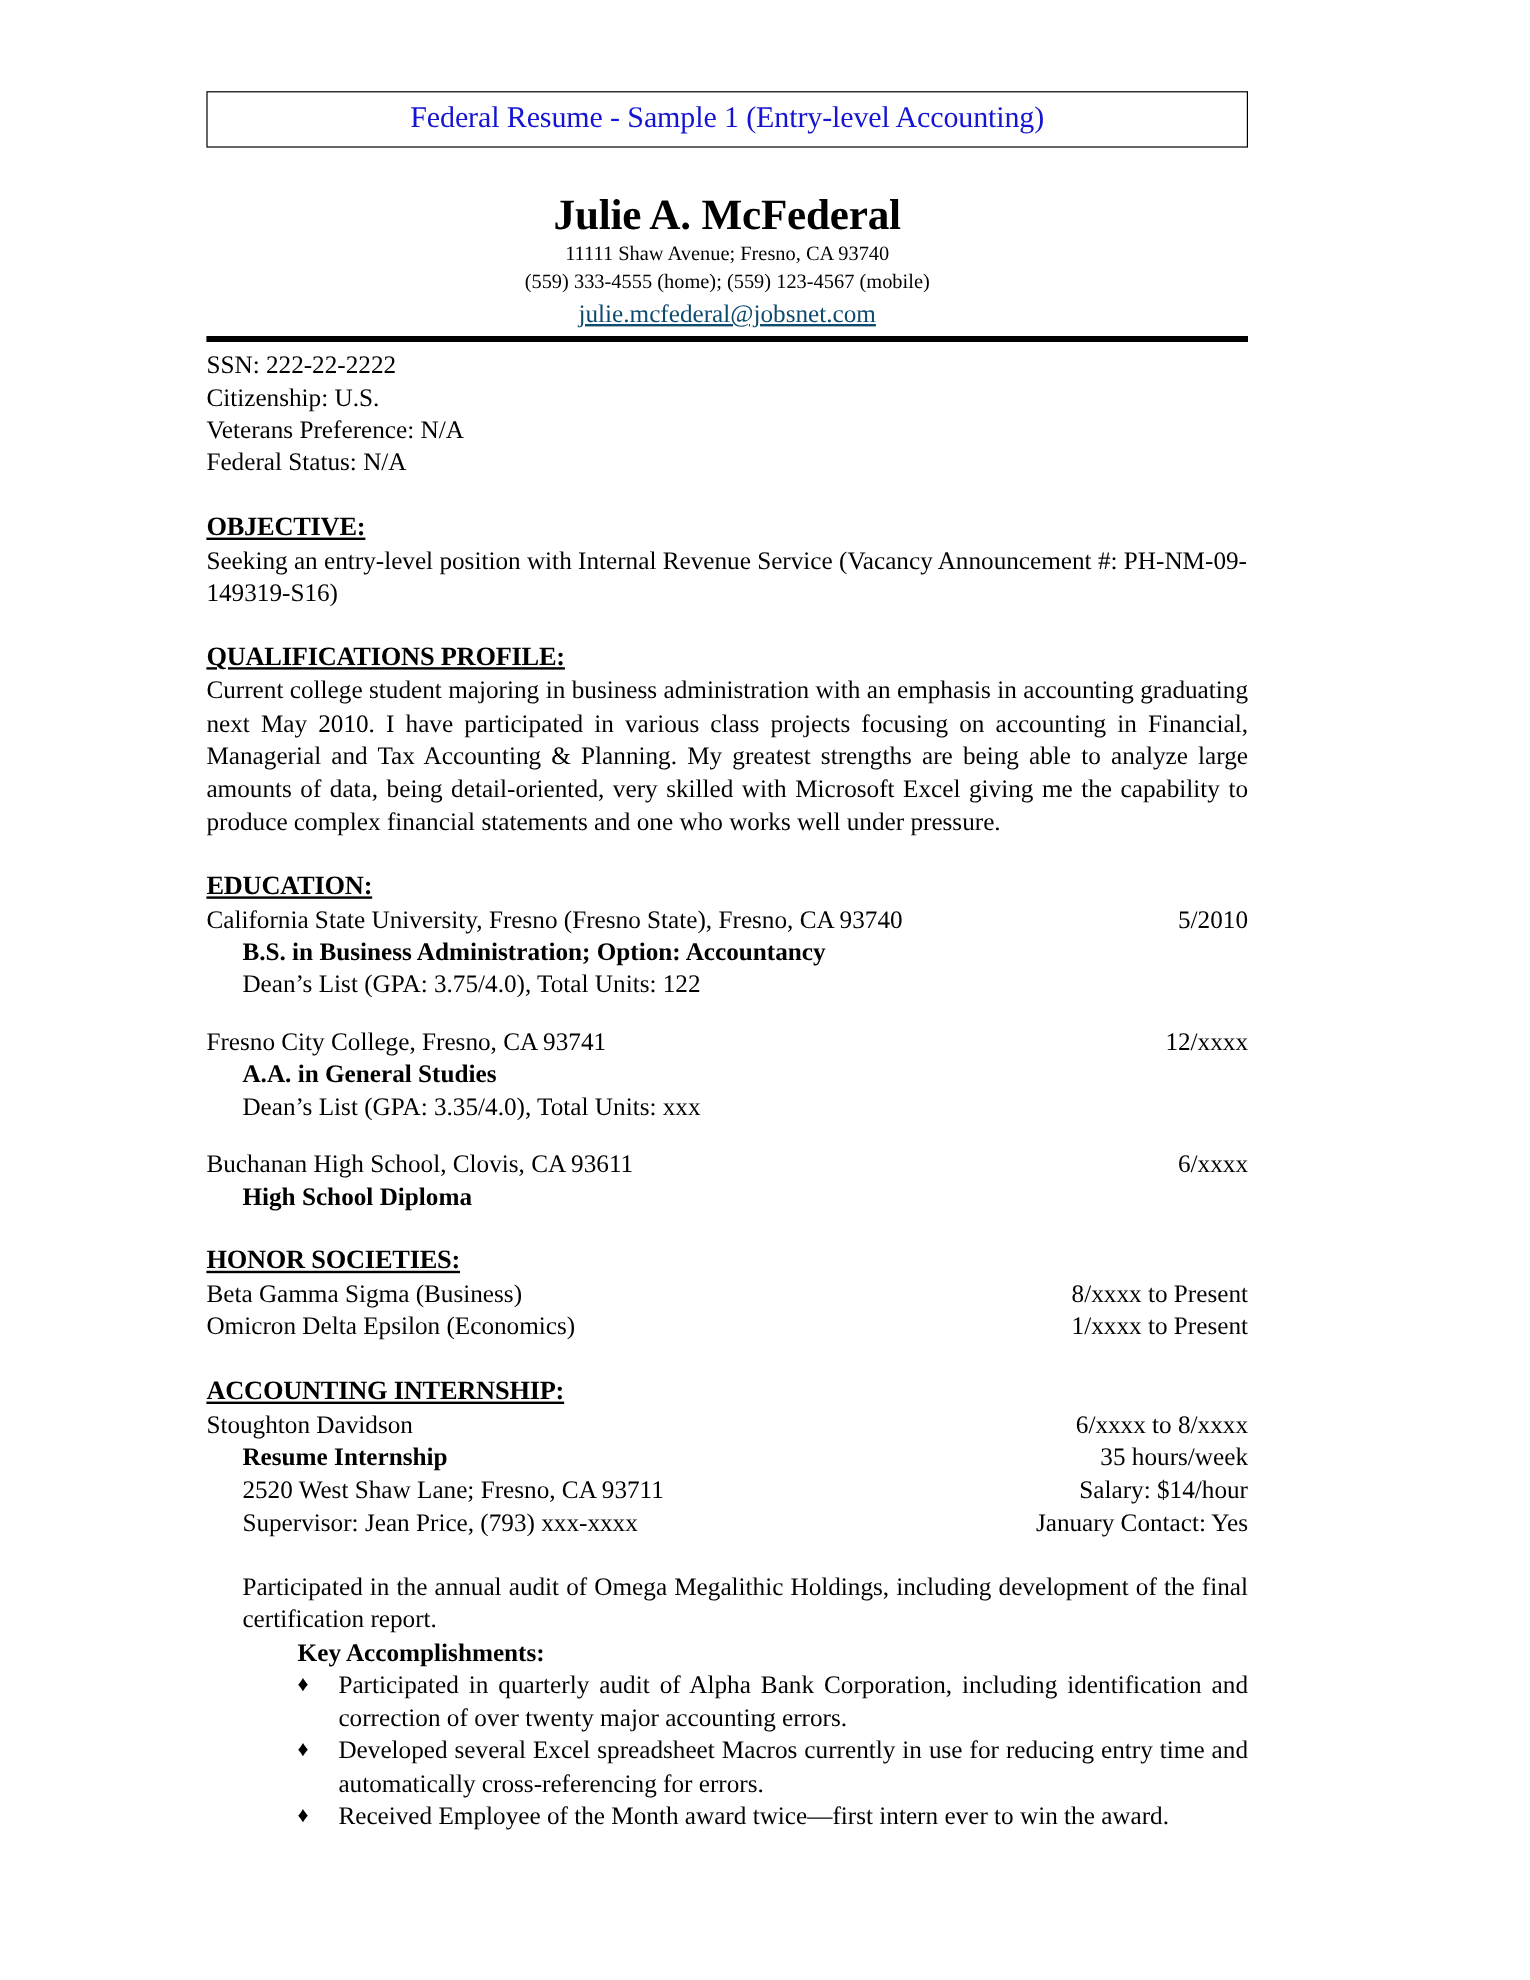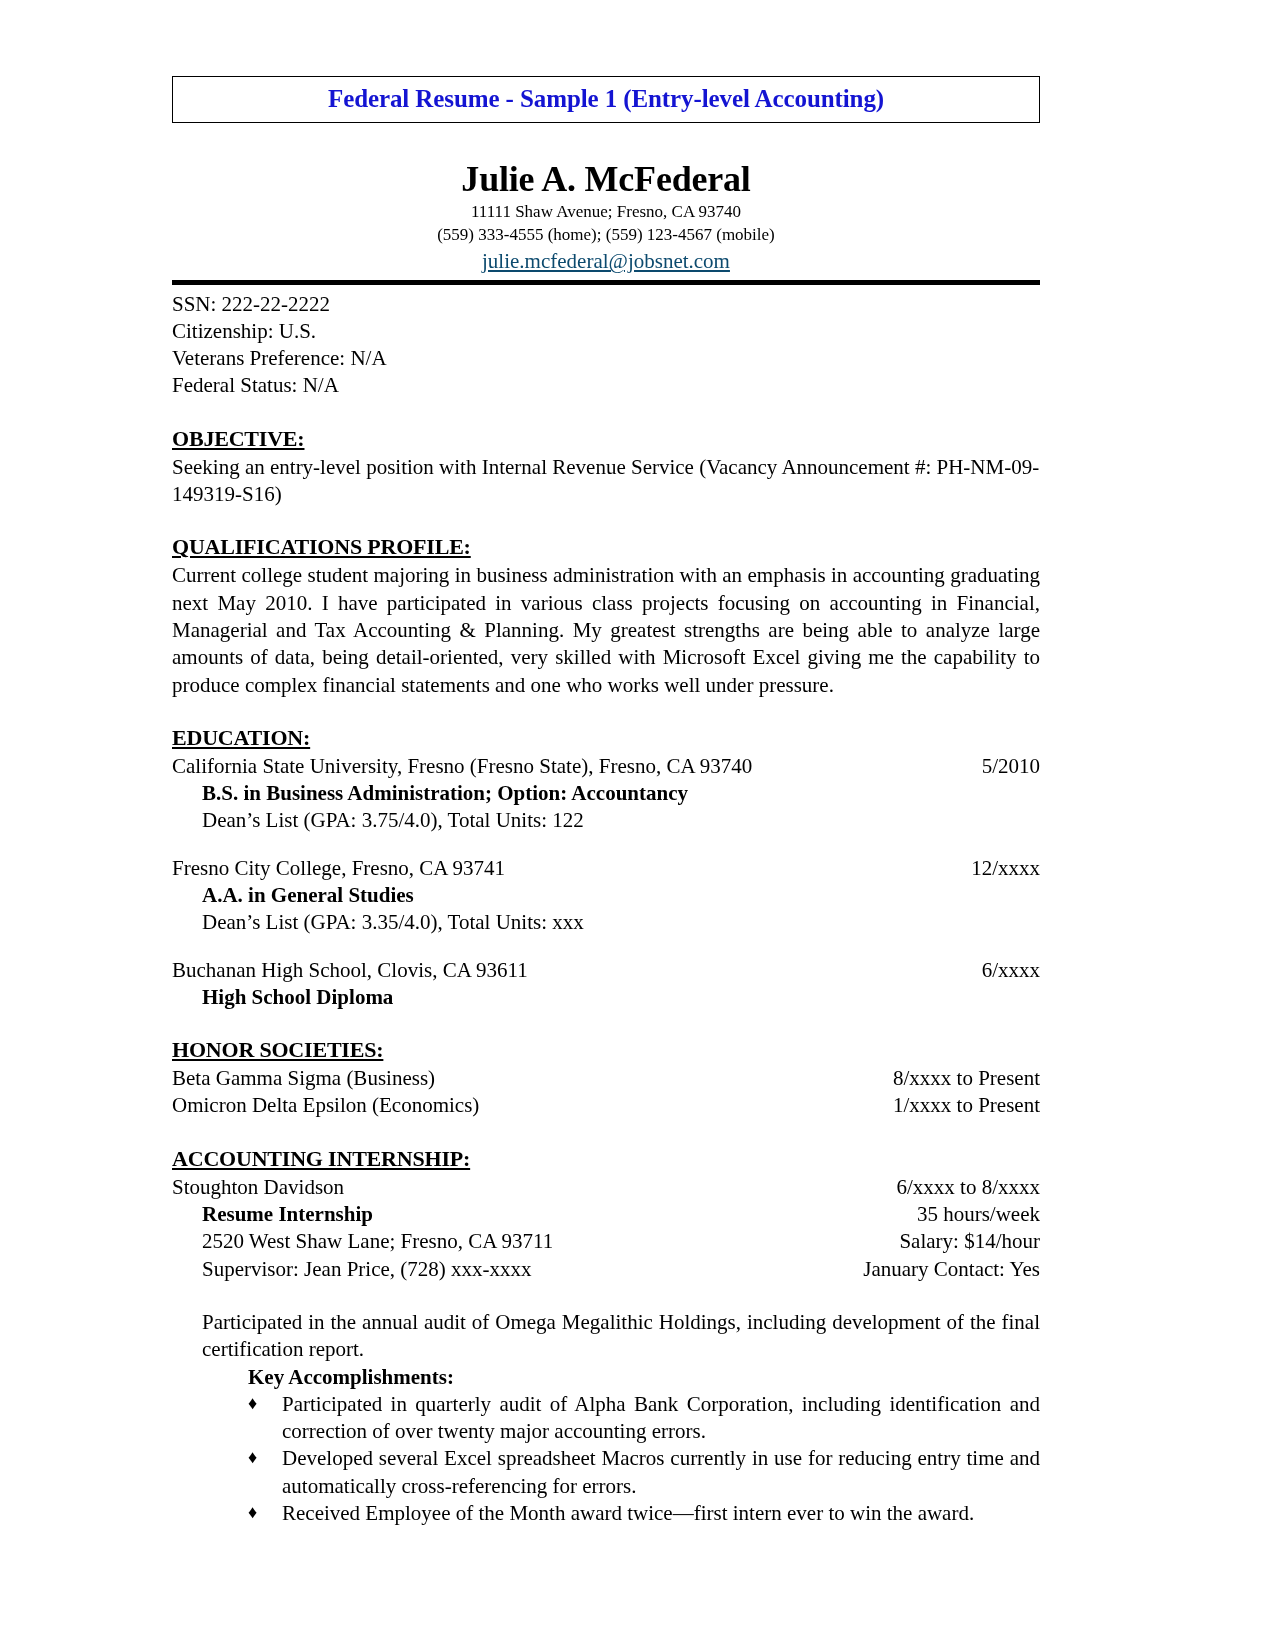"Federal Resume - Sample 1" .title-box .title-text { font-weight: bold -> normal }
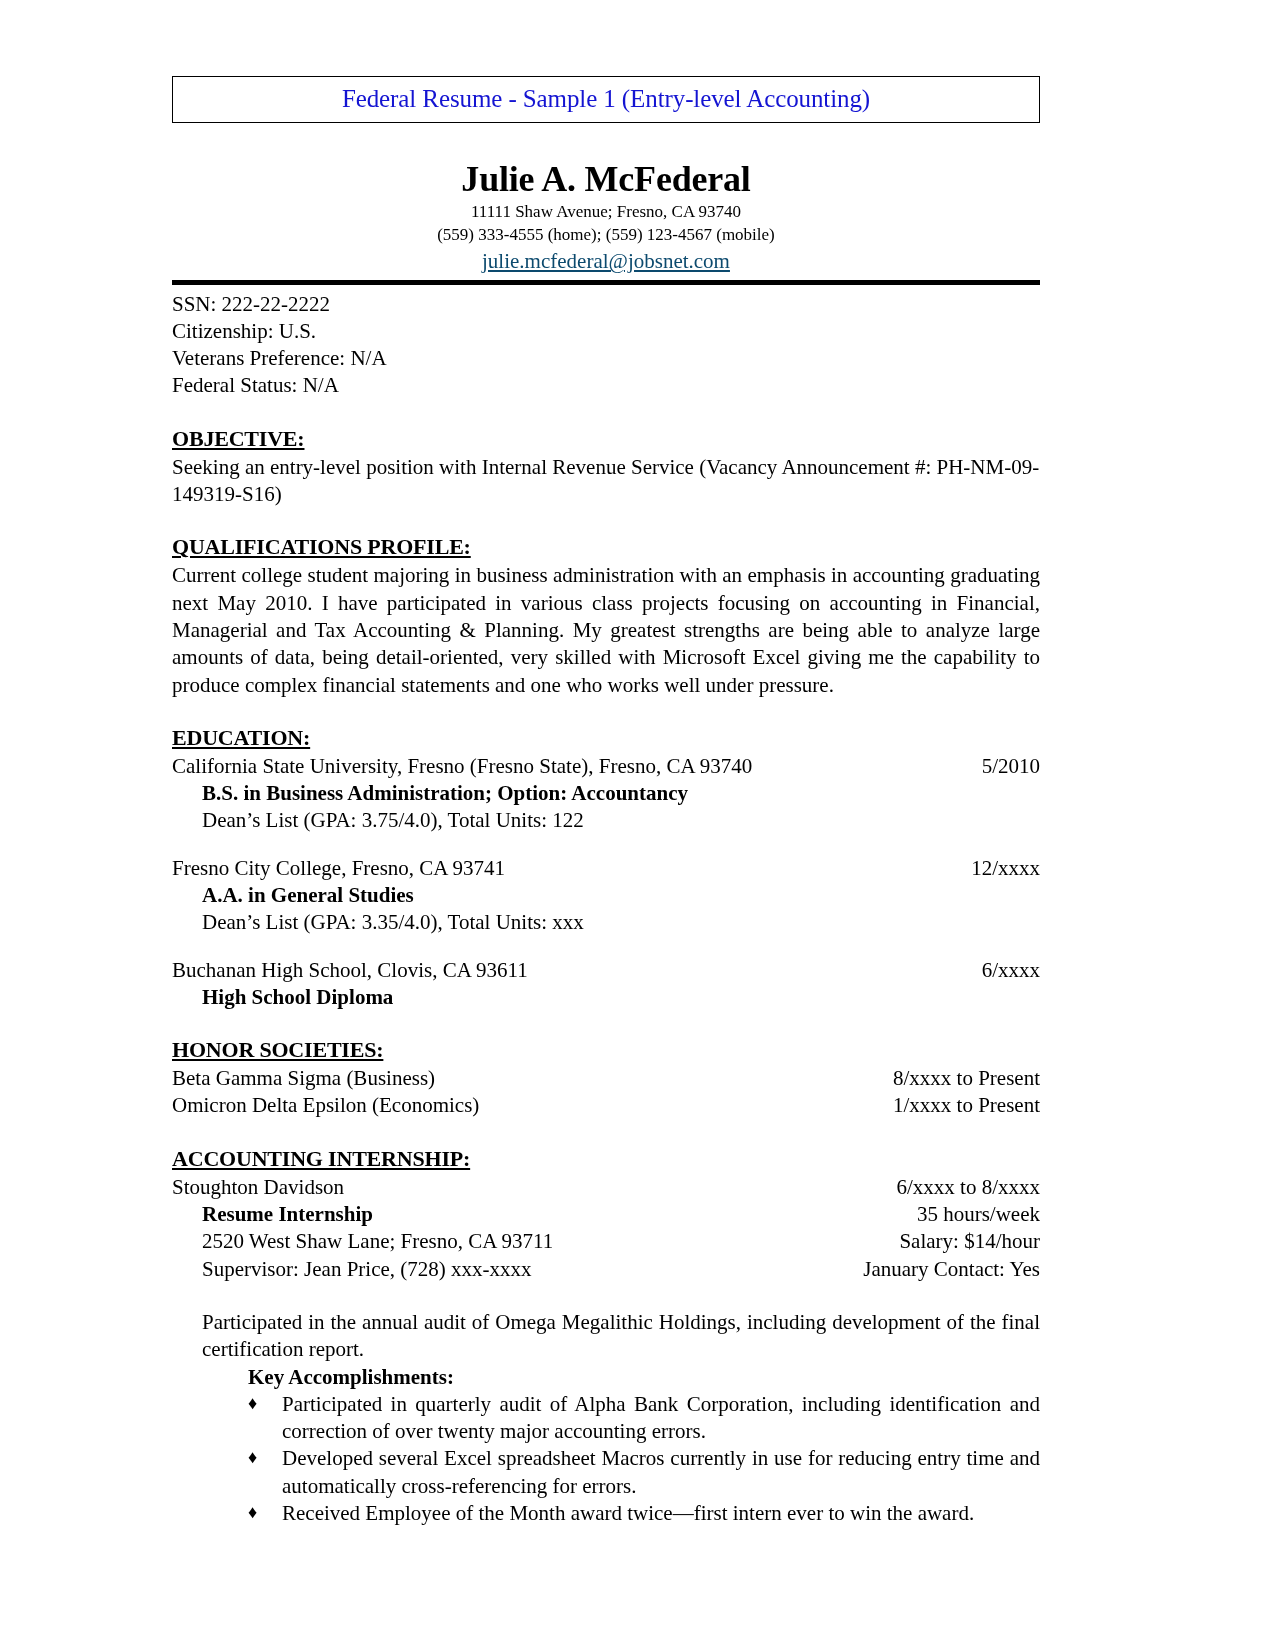"Supervisor: Jean Price, (728) xxx-xxxx" span.left { text: 728 -> 793 }
